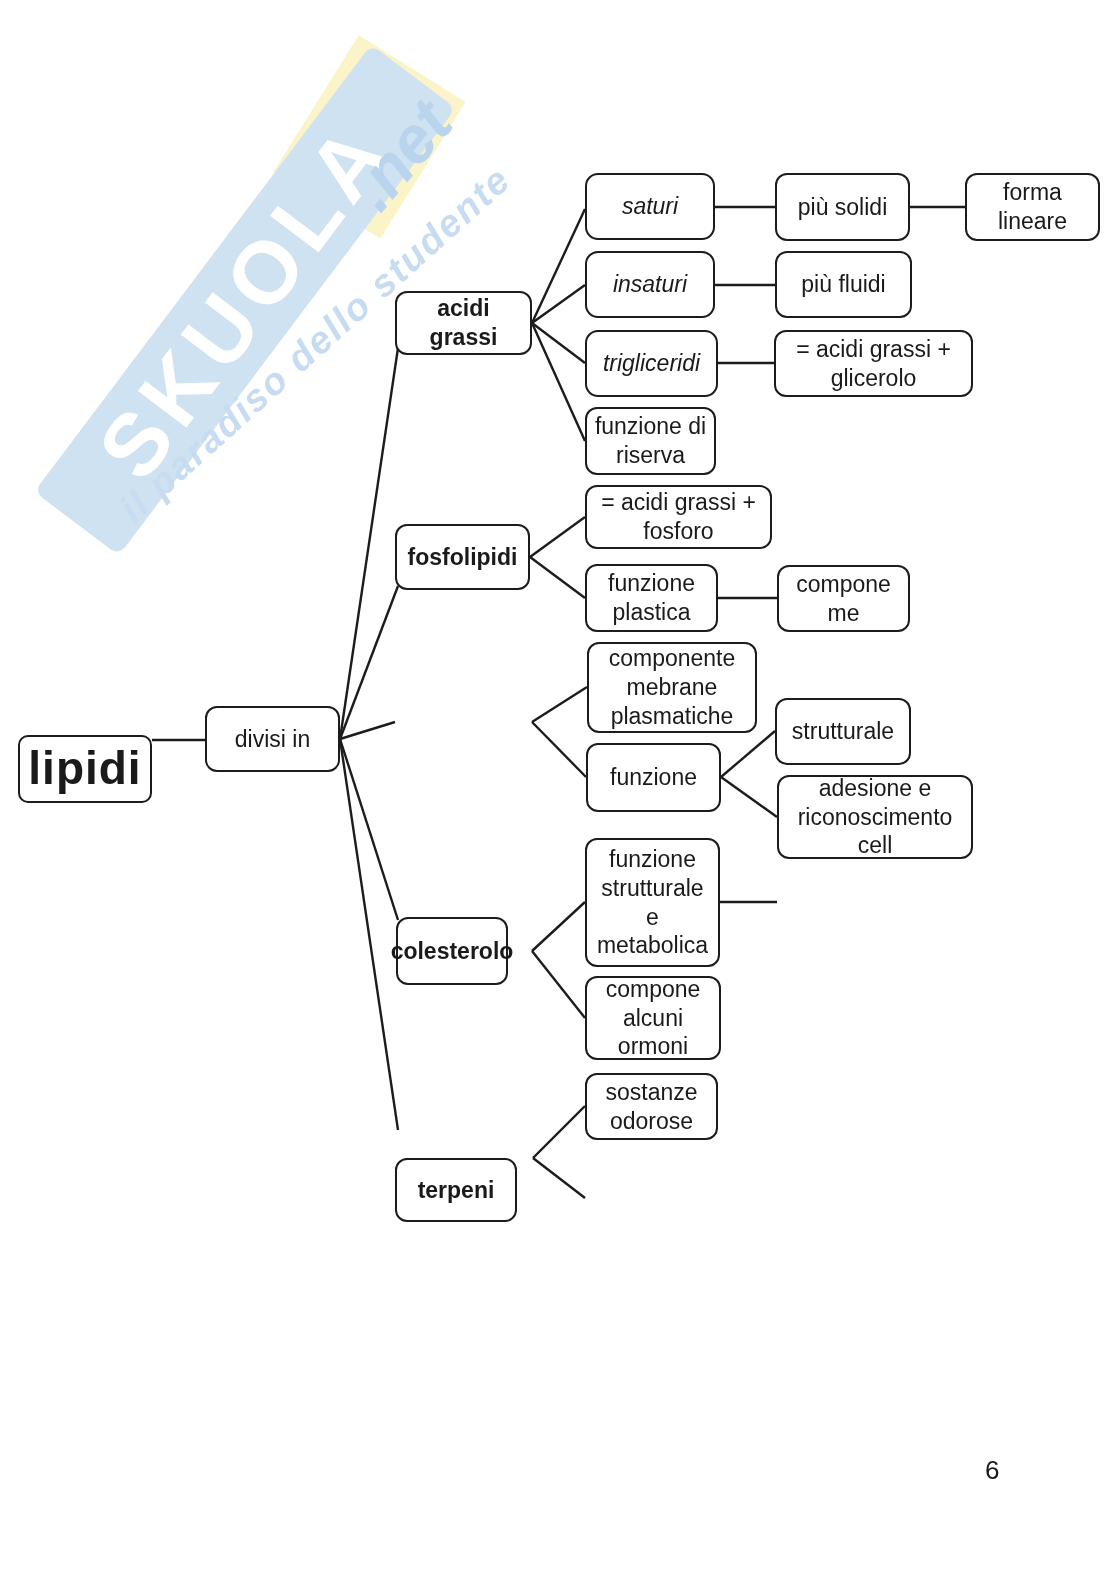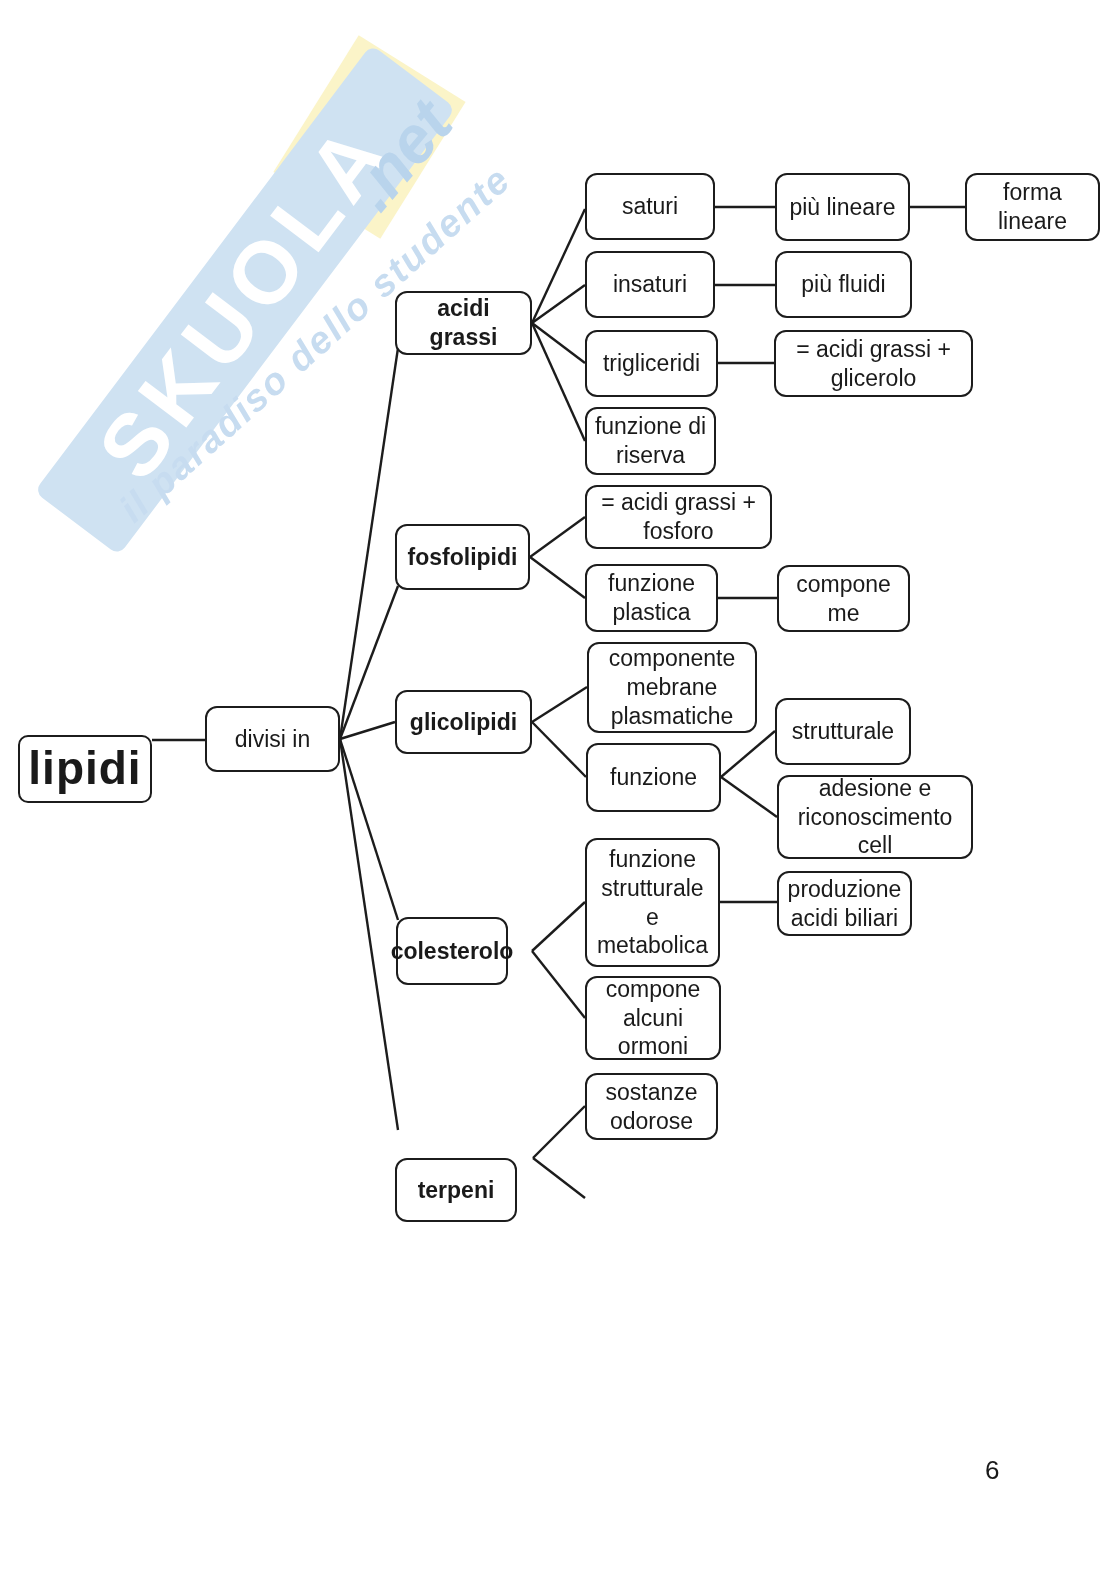"saturi" .italic { border-radius: none -> 13px; font-style: none -> italic }
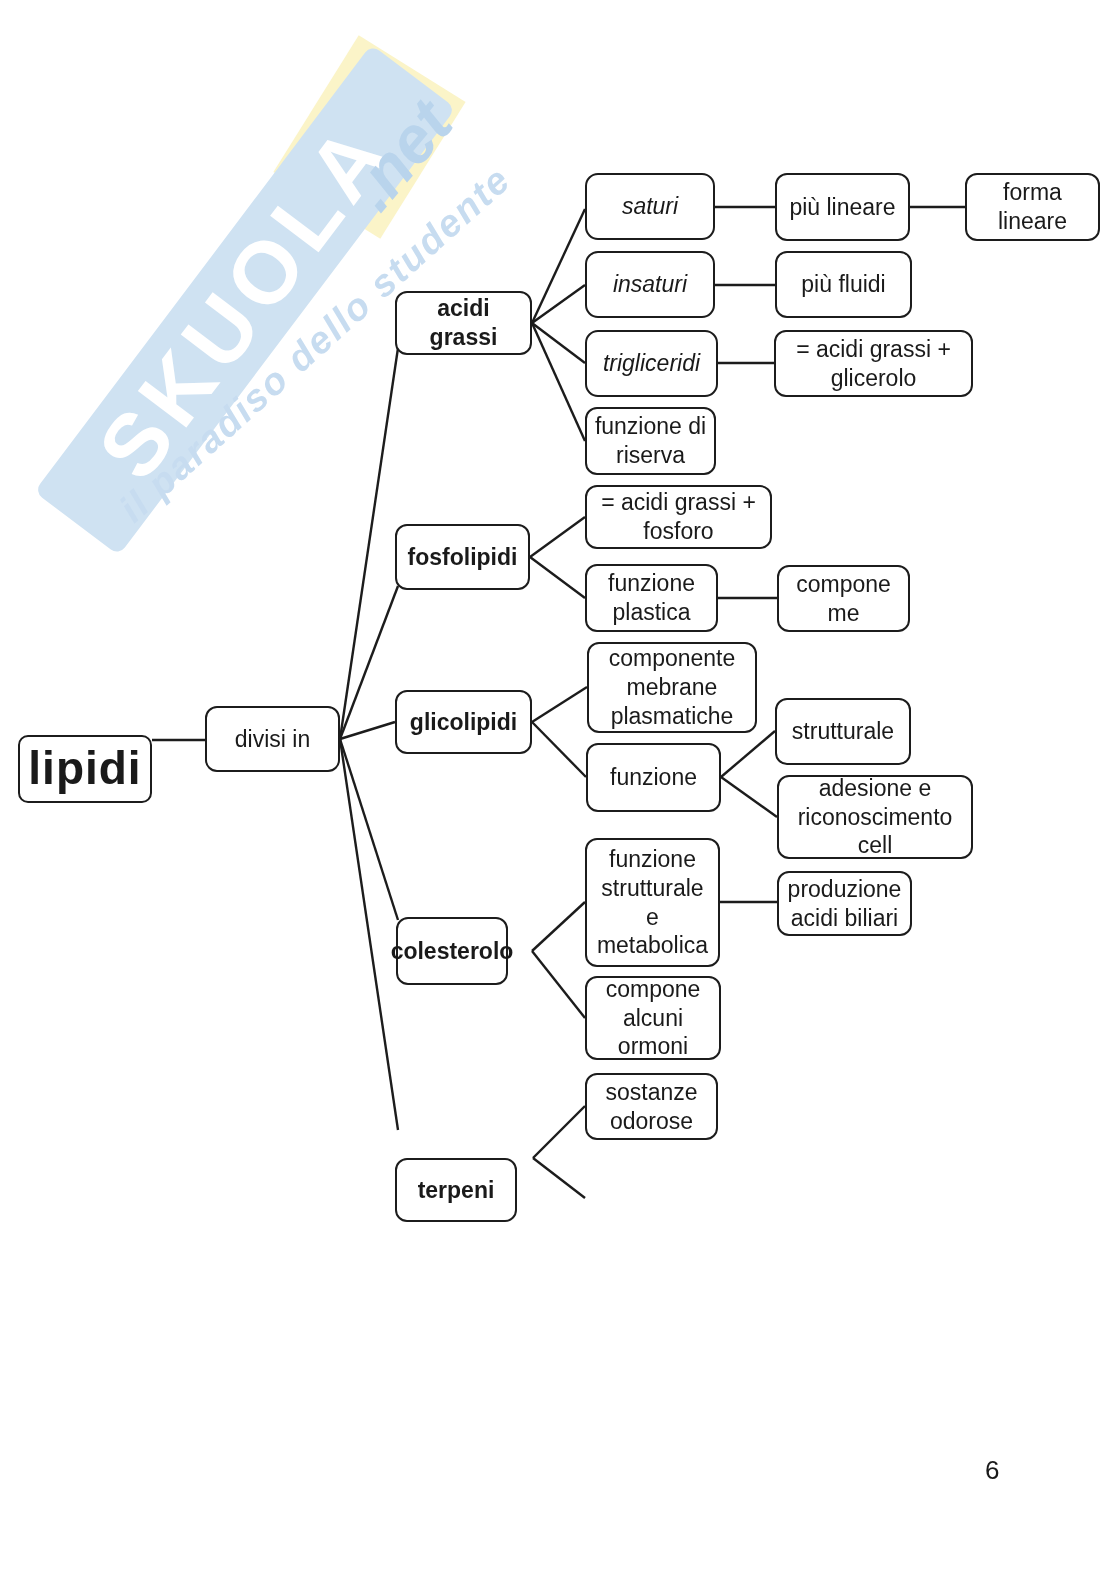"più lineare" div.node { text: lineare -> solidi }
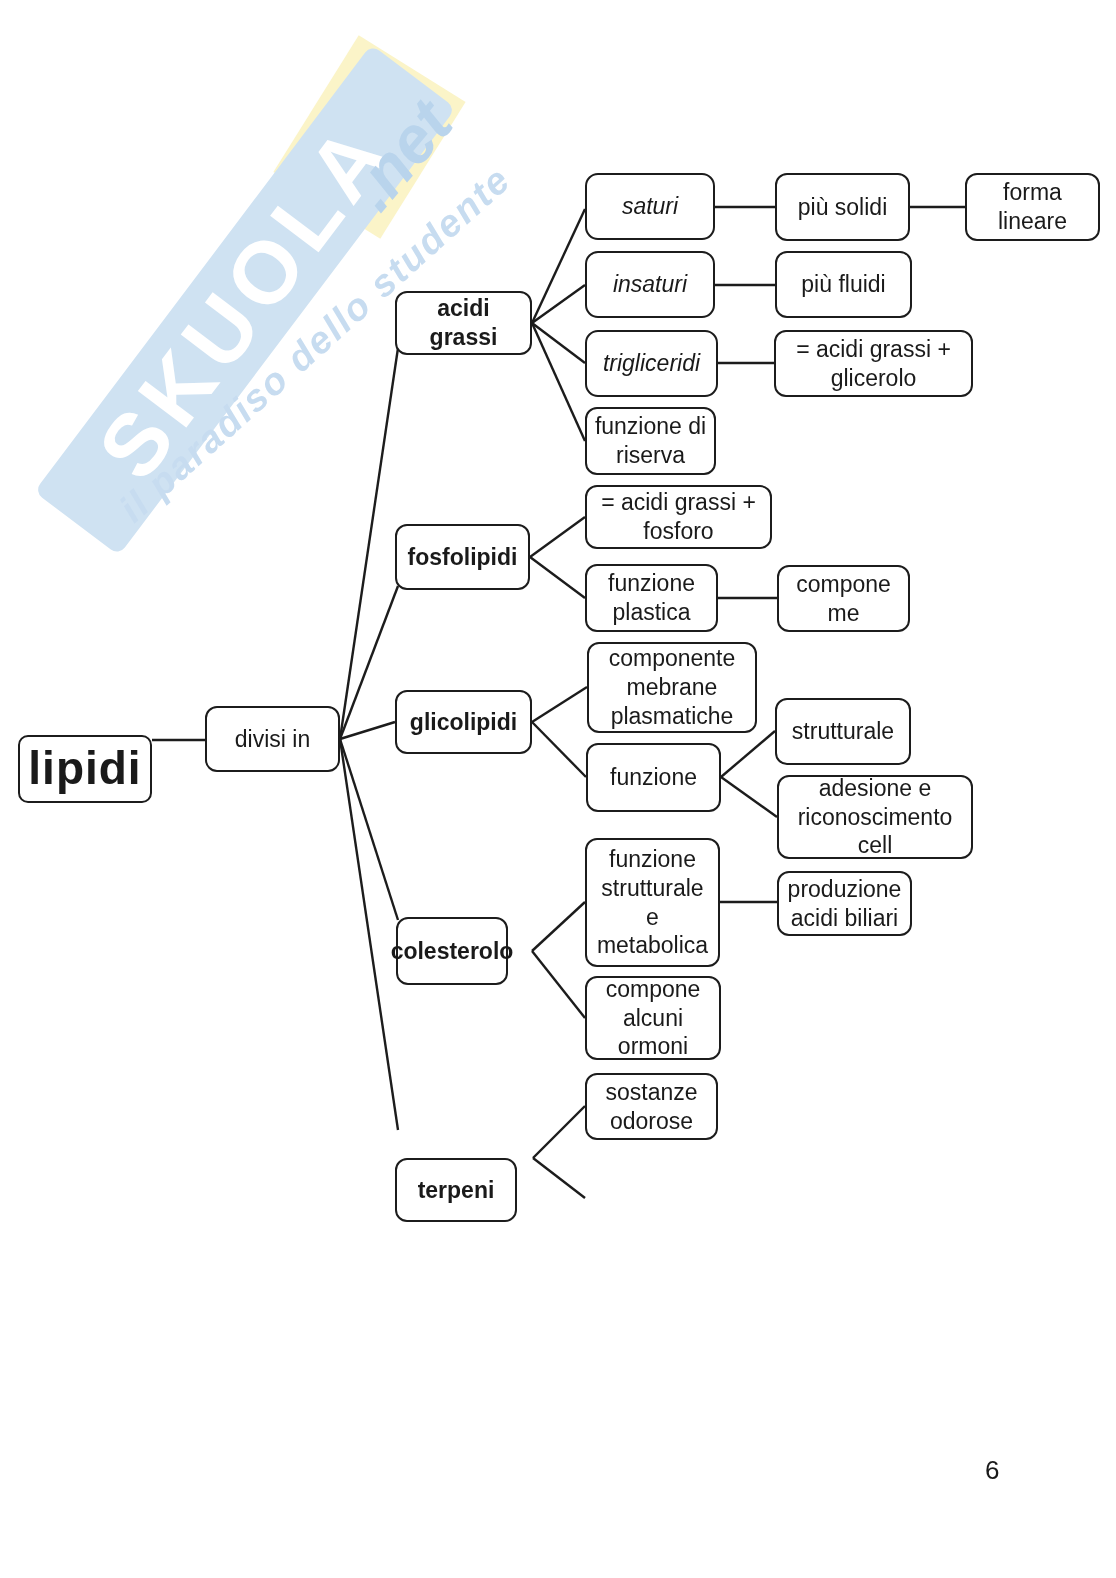"glicolipidi" div.node { html: <div>glicolipidi</div> -> none }
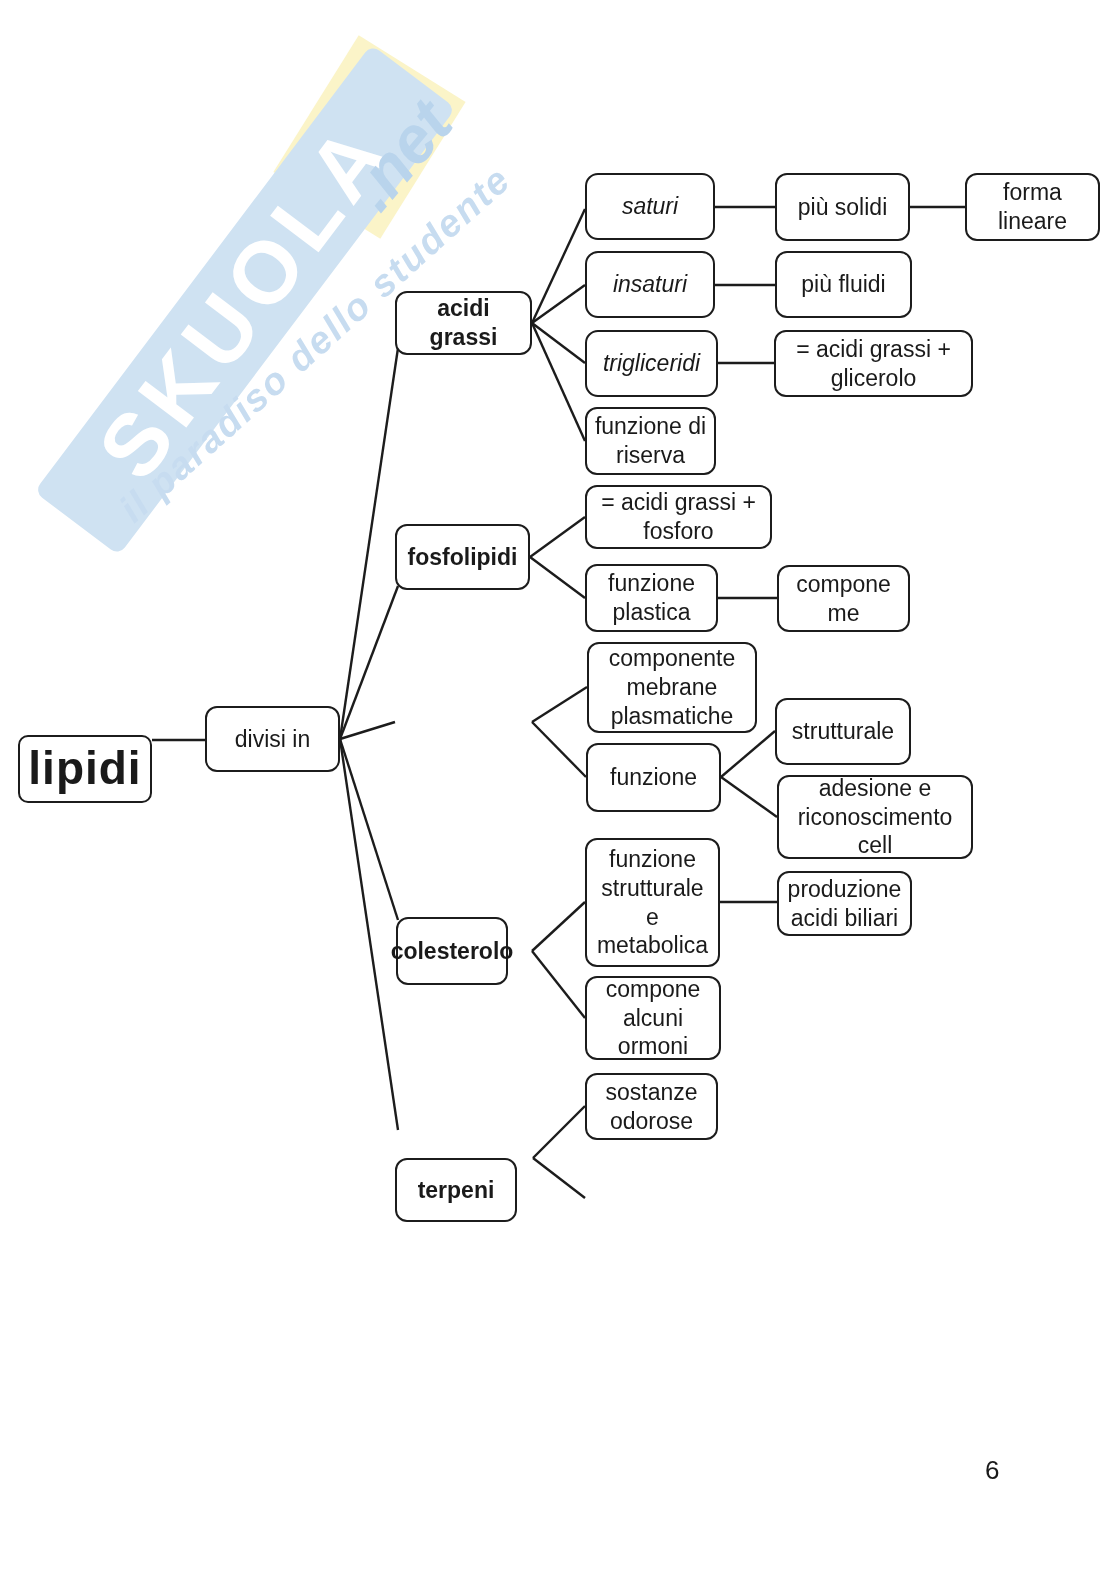"produzione" div.node { html: <div>produzione acidi biliari</div> -> none }
